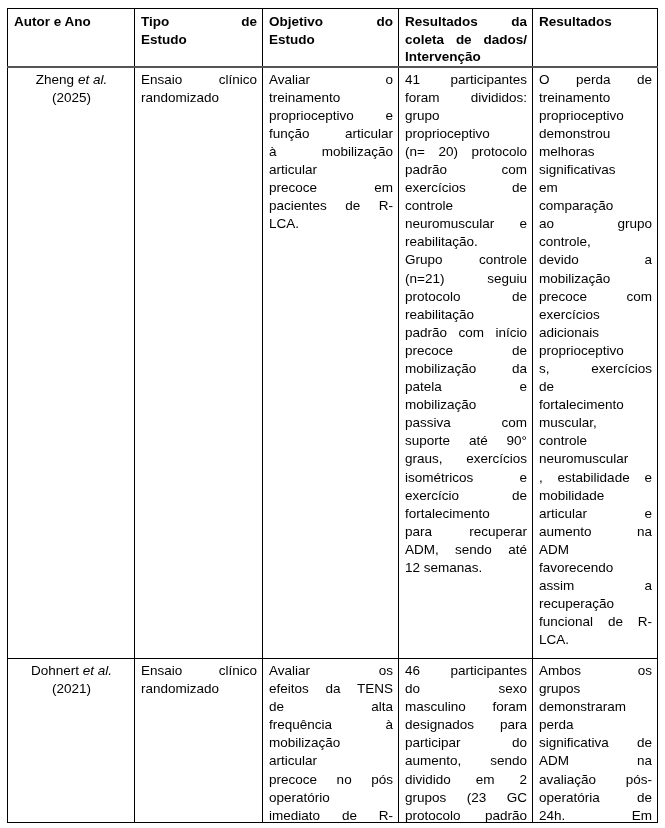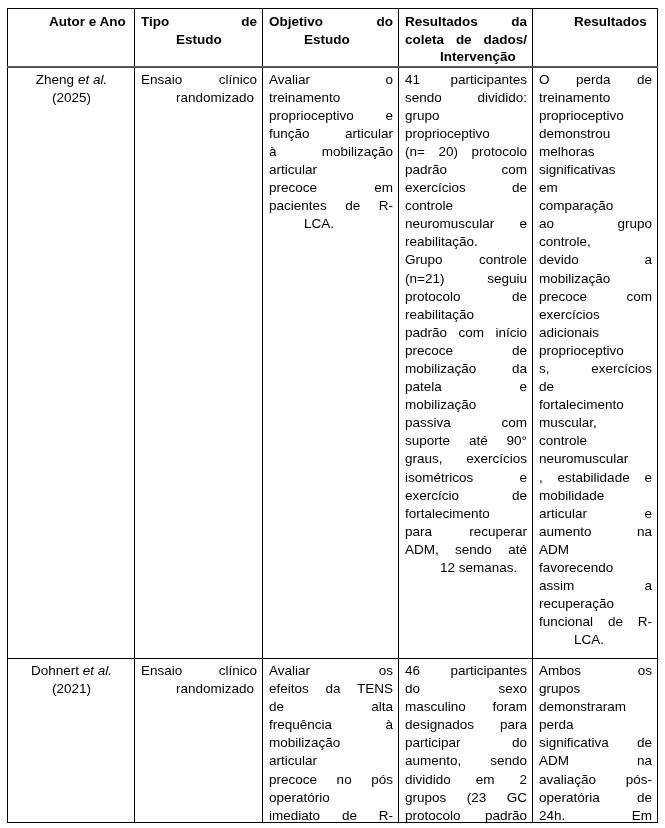"Autor e Ano" .jl { margin-left: 35px -> none }
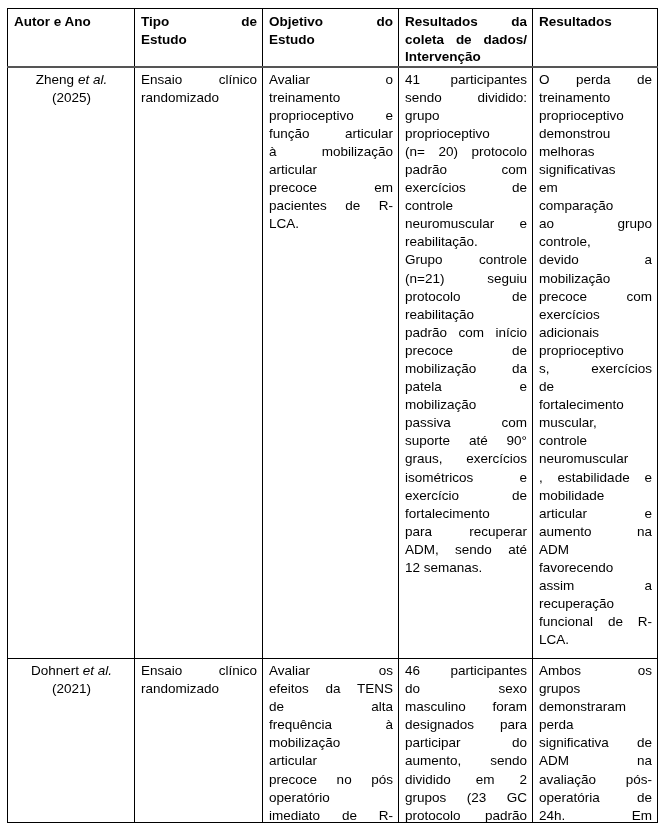"sendo dividido:" div.ln { text: sendo dividido -> foram divididos }
